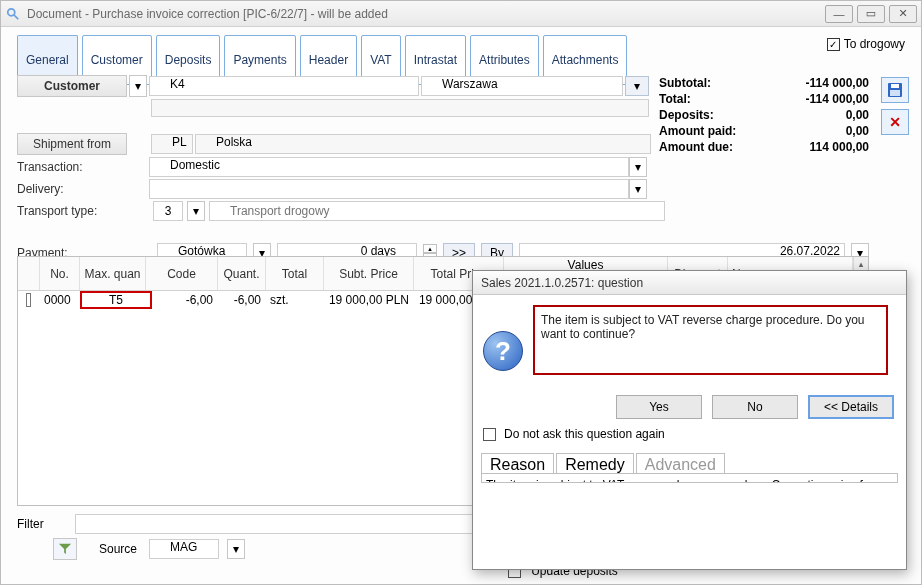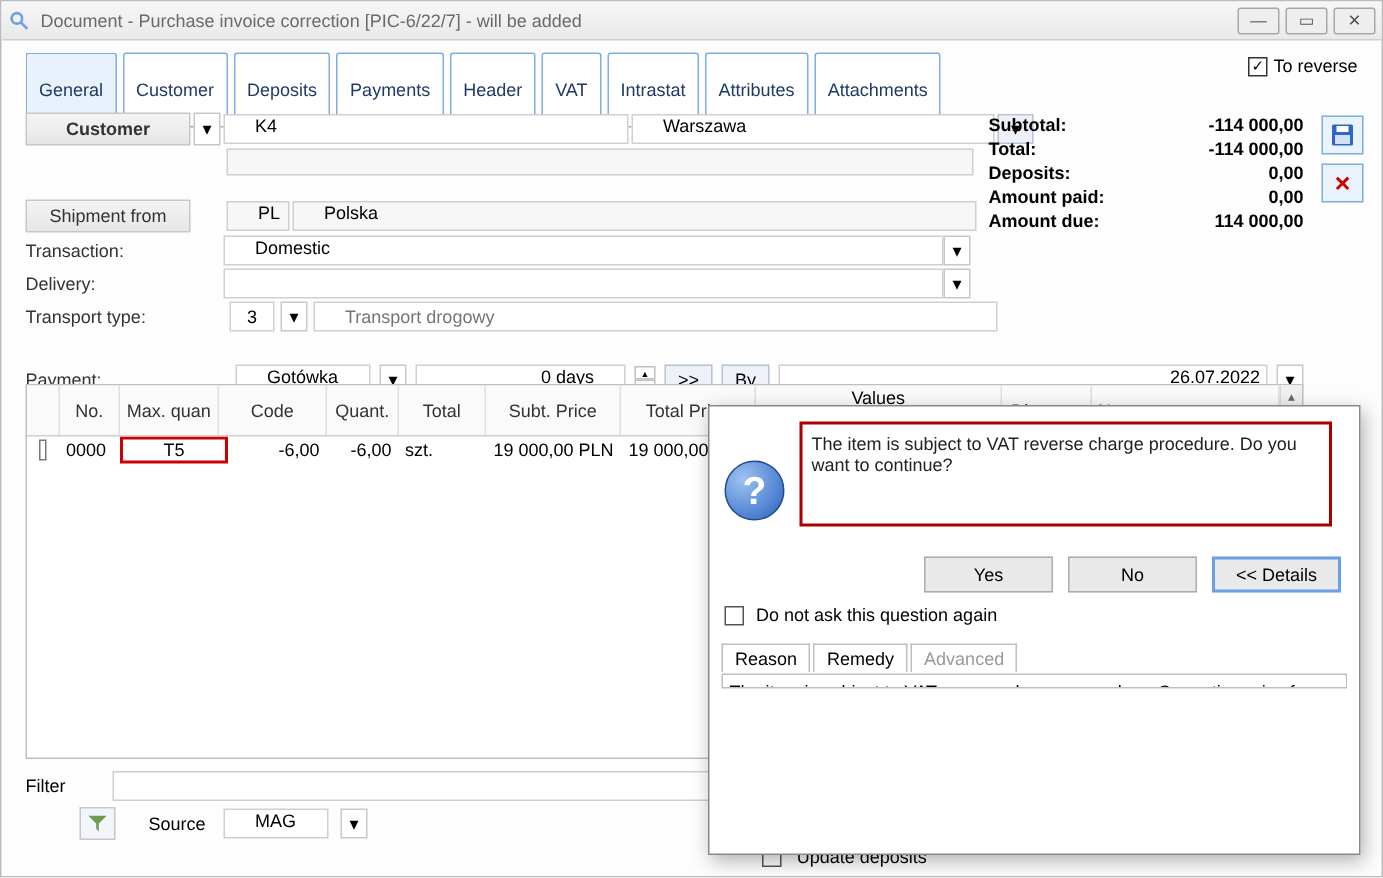"To reverse" span { text: reverse -> drogowy }
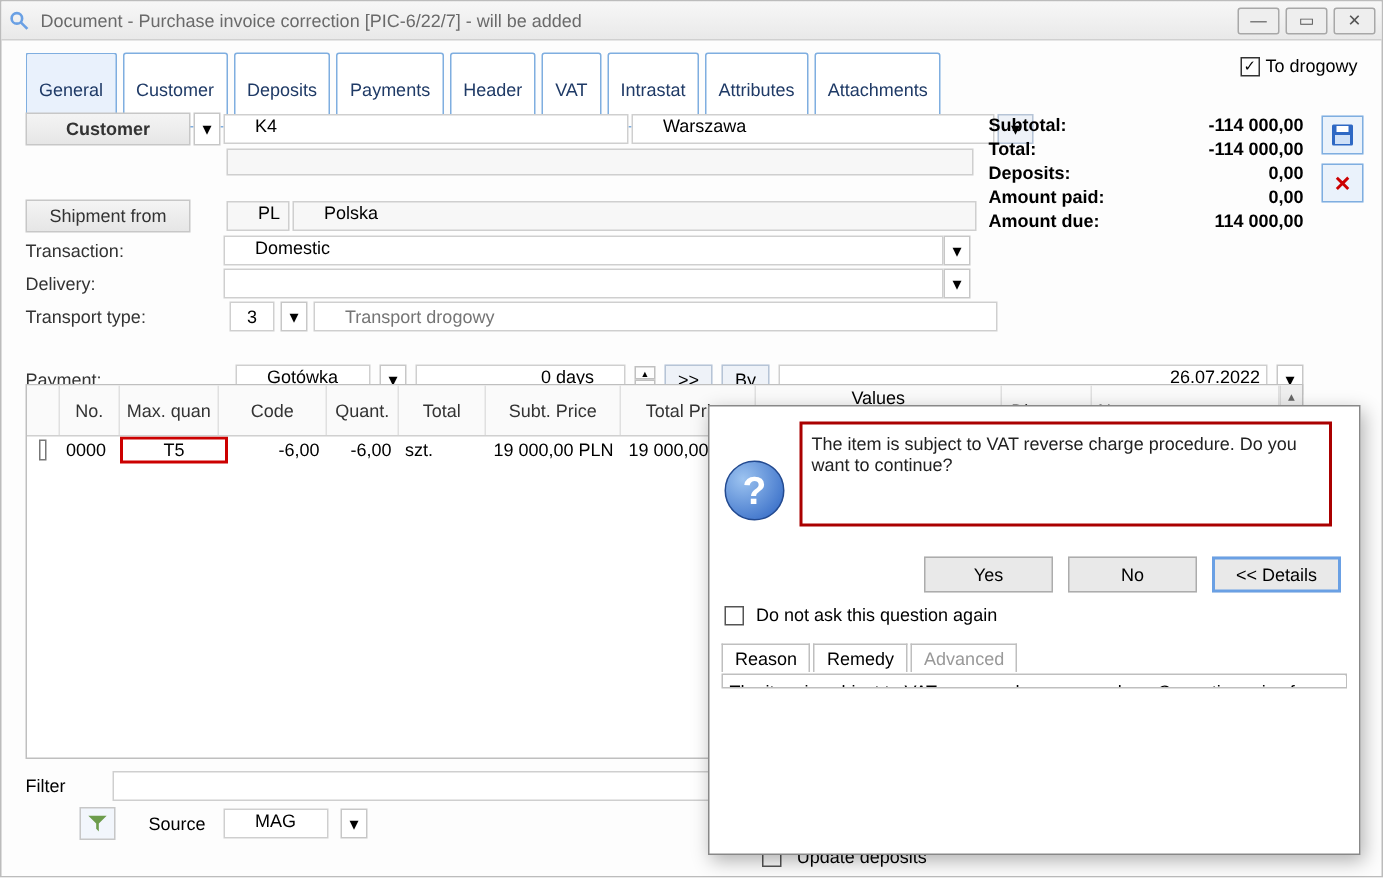"Warszawa" div.flat { width: 242px -> 202px }
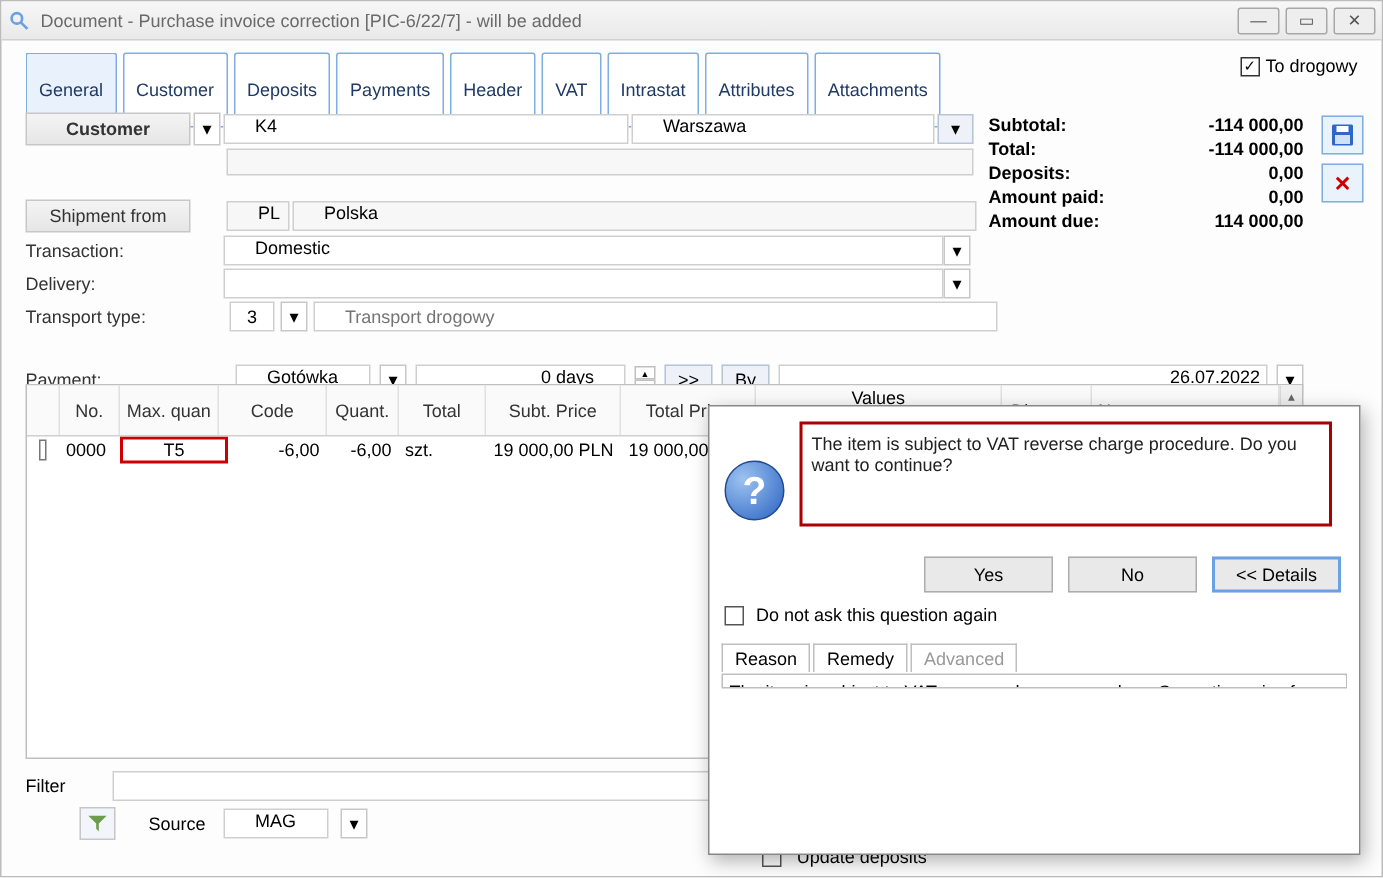"Sales 2021.1.0.2571: question" div.dlg-title { html: none -> <div>Sales 2021.1.0.2571: question</div> }
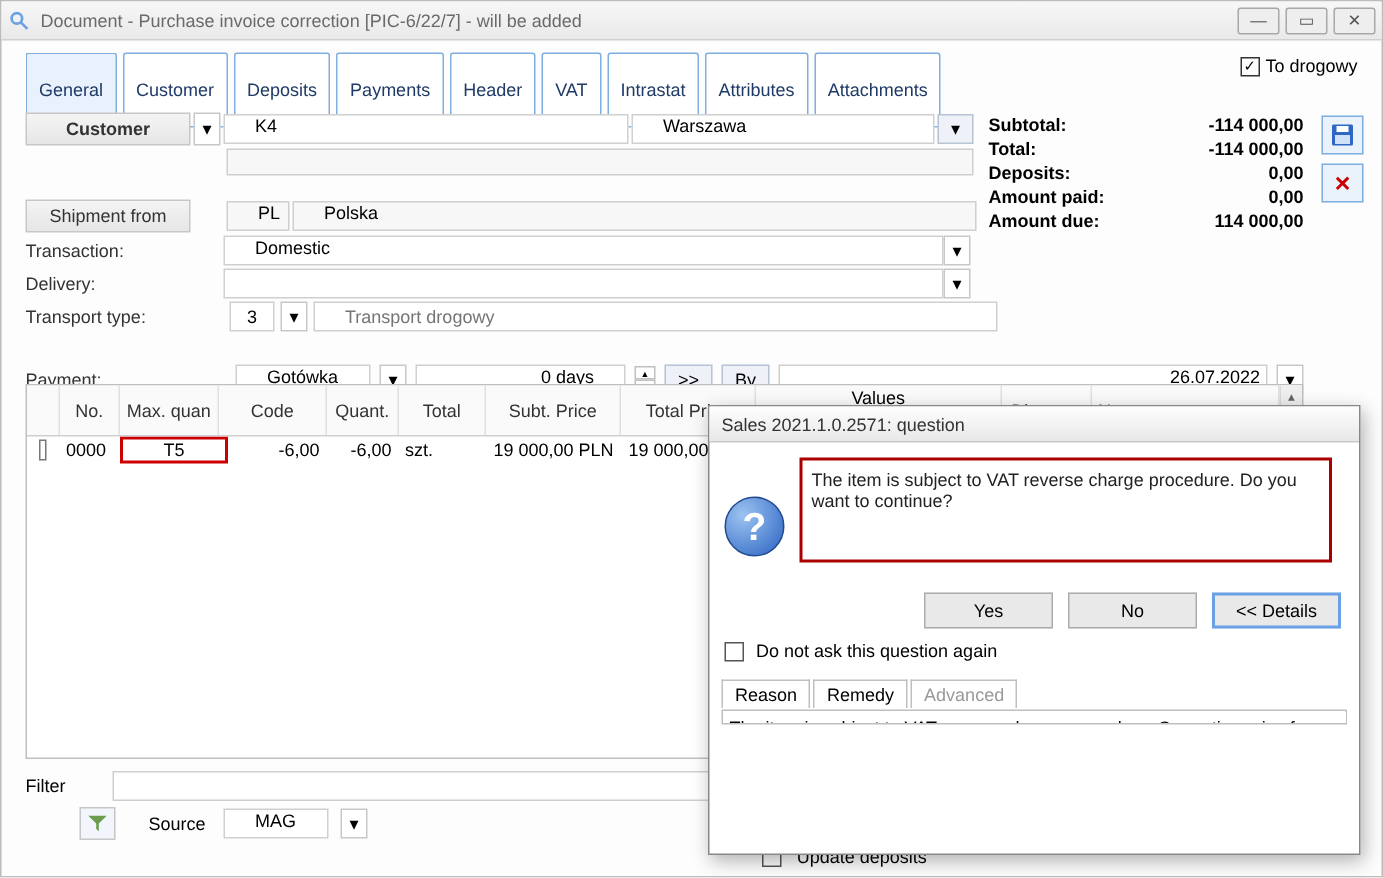"Reason" .dtab { font-size: 12px -> 16px }
